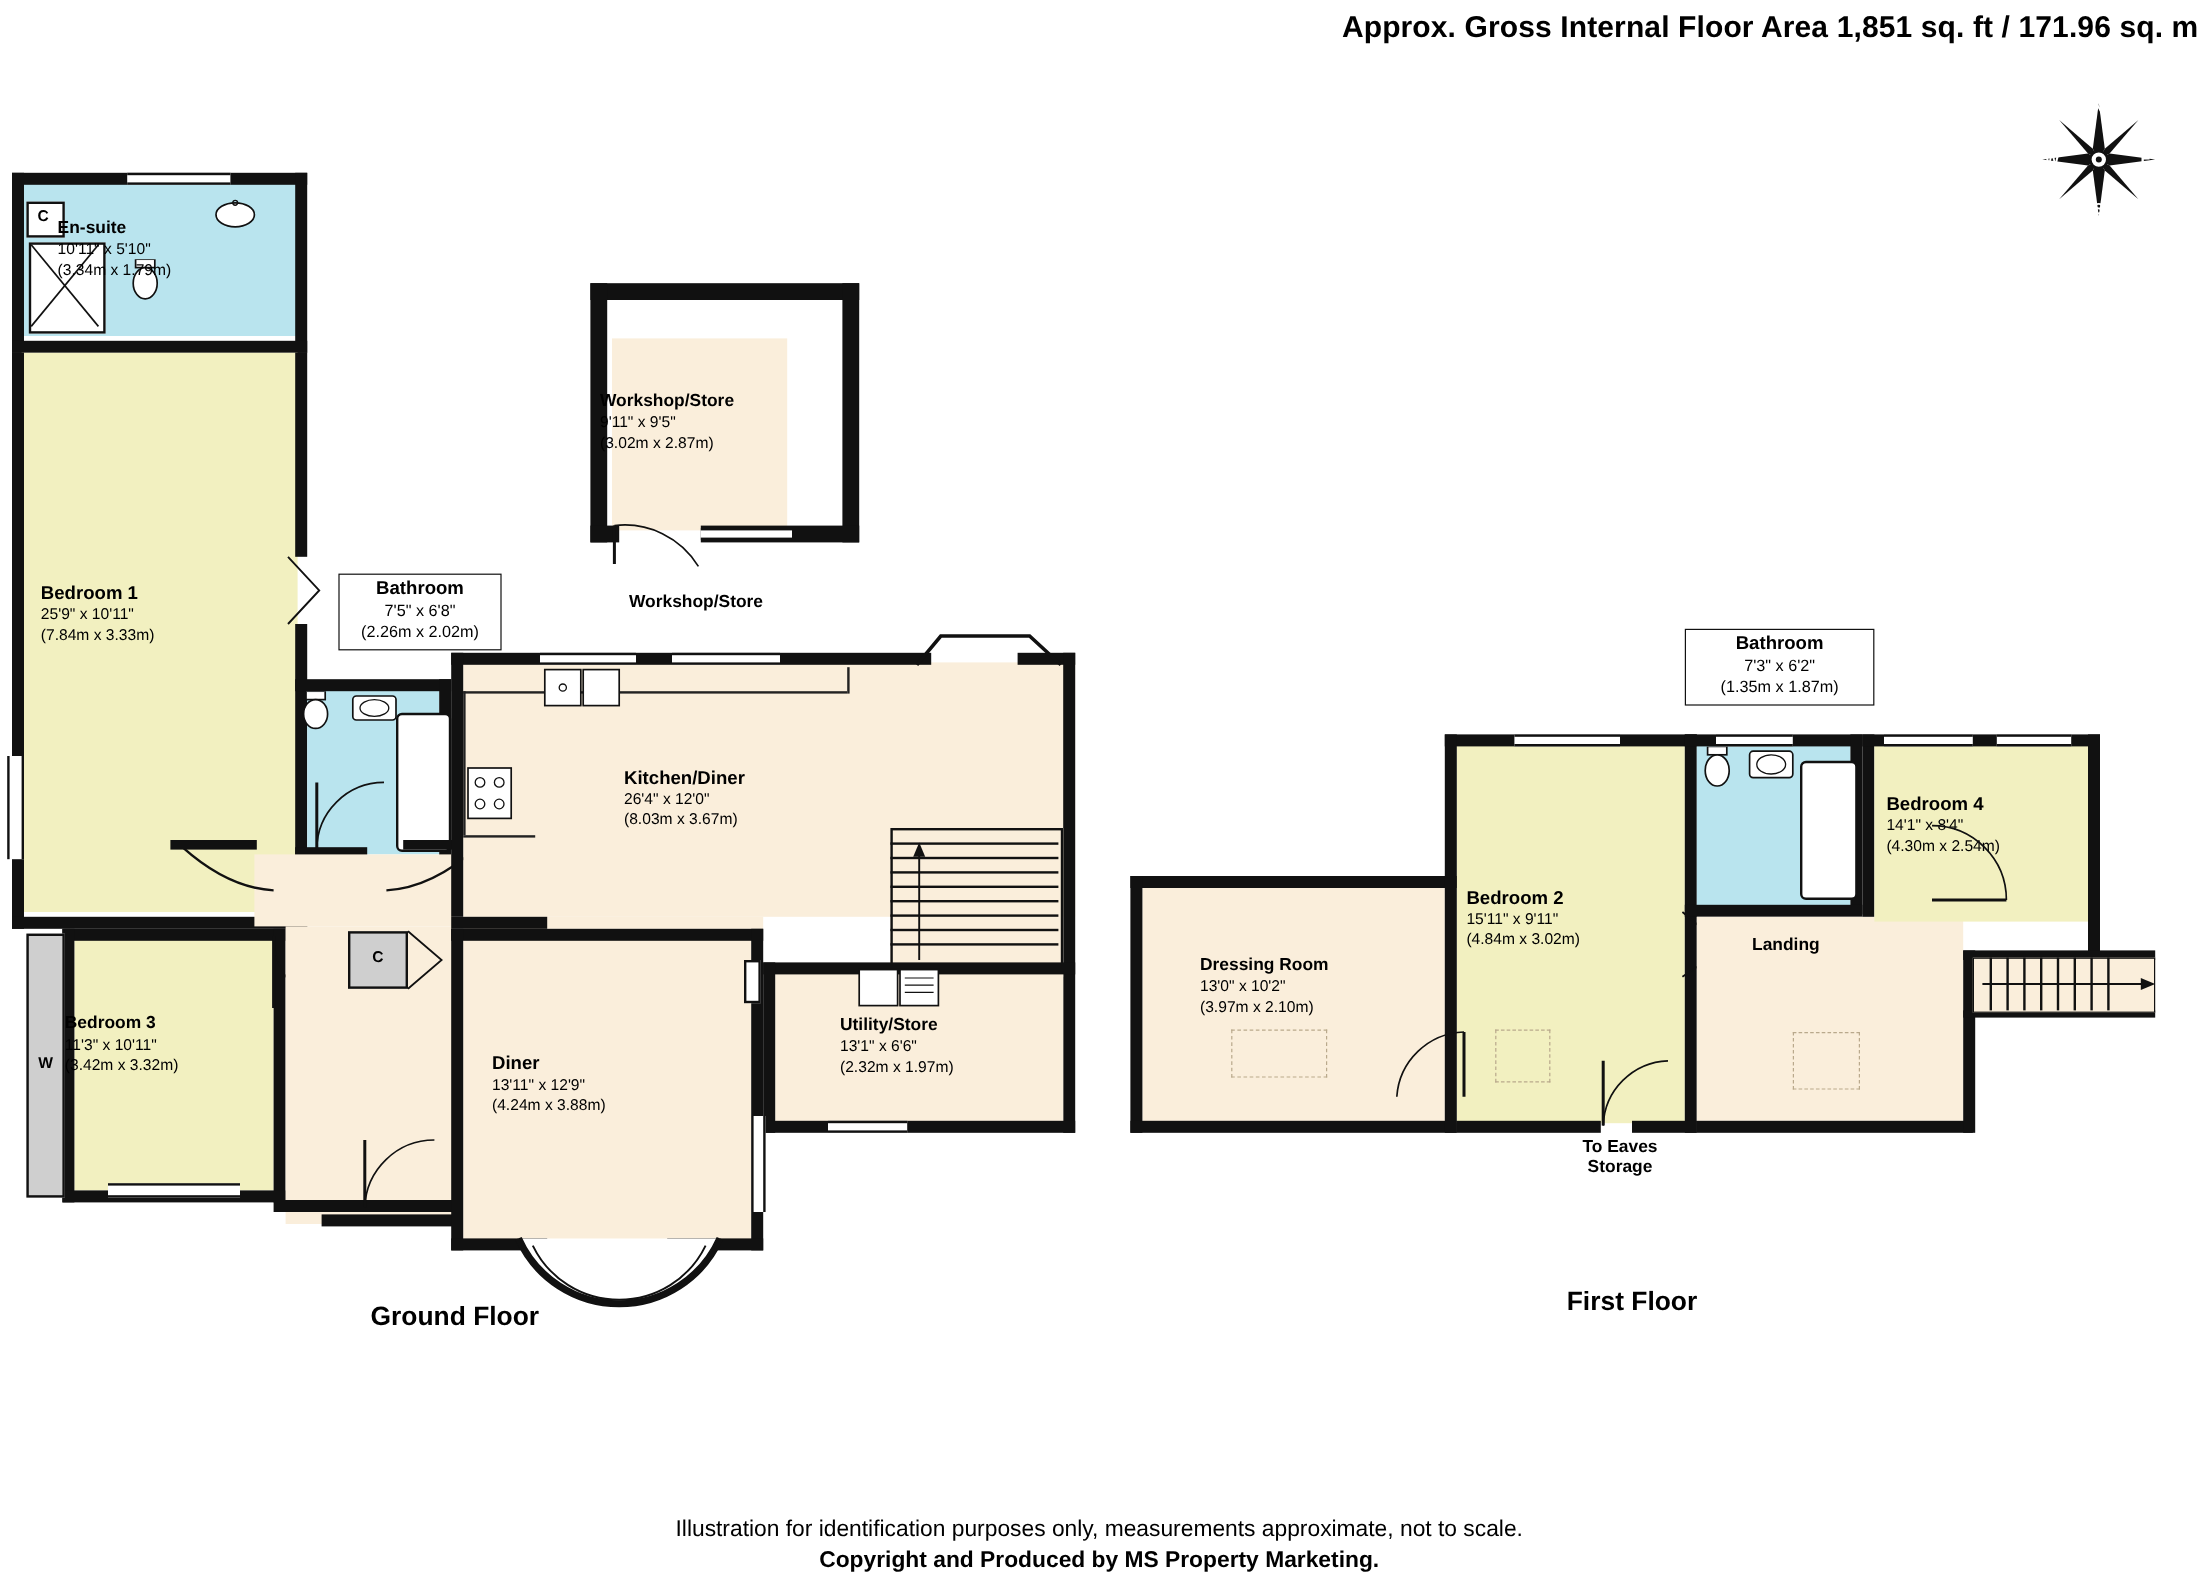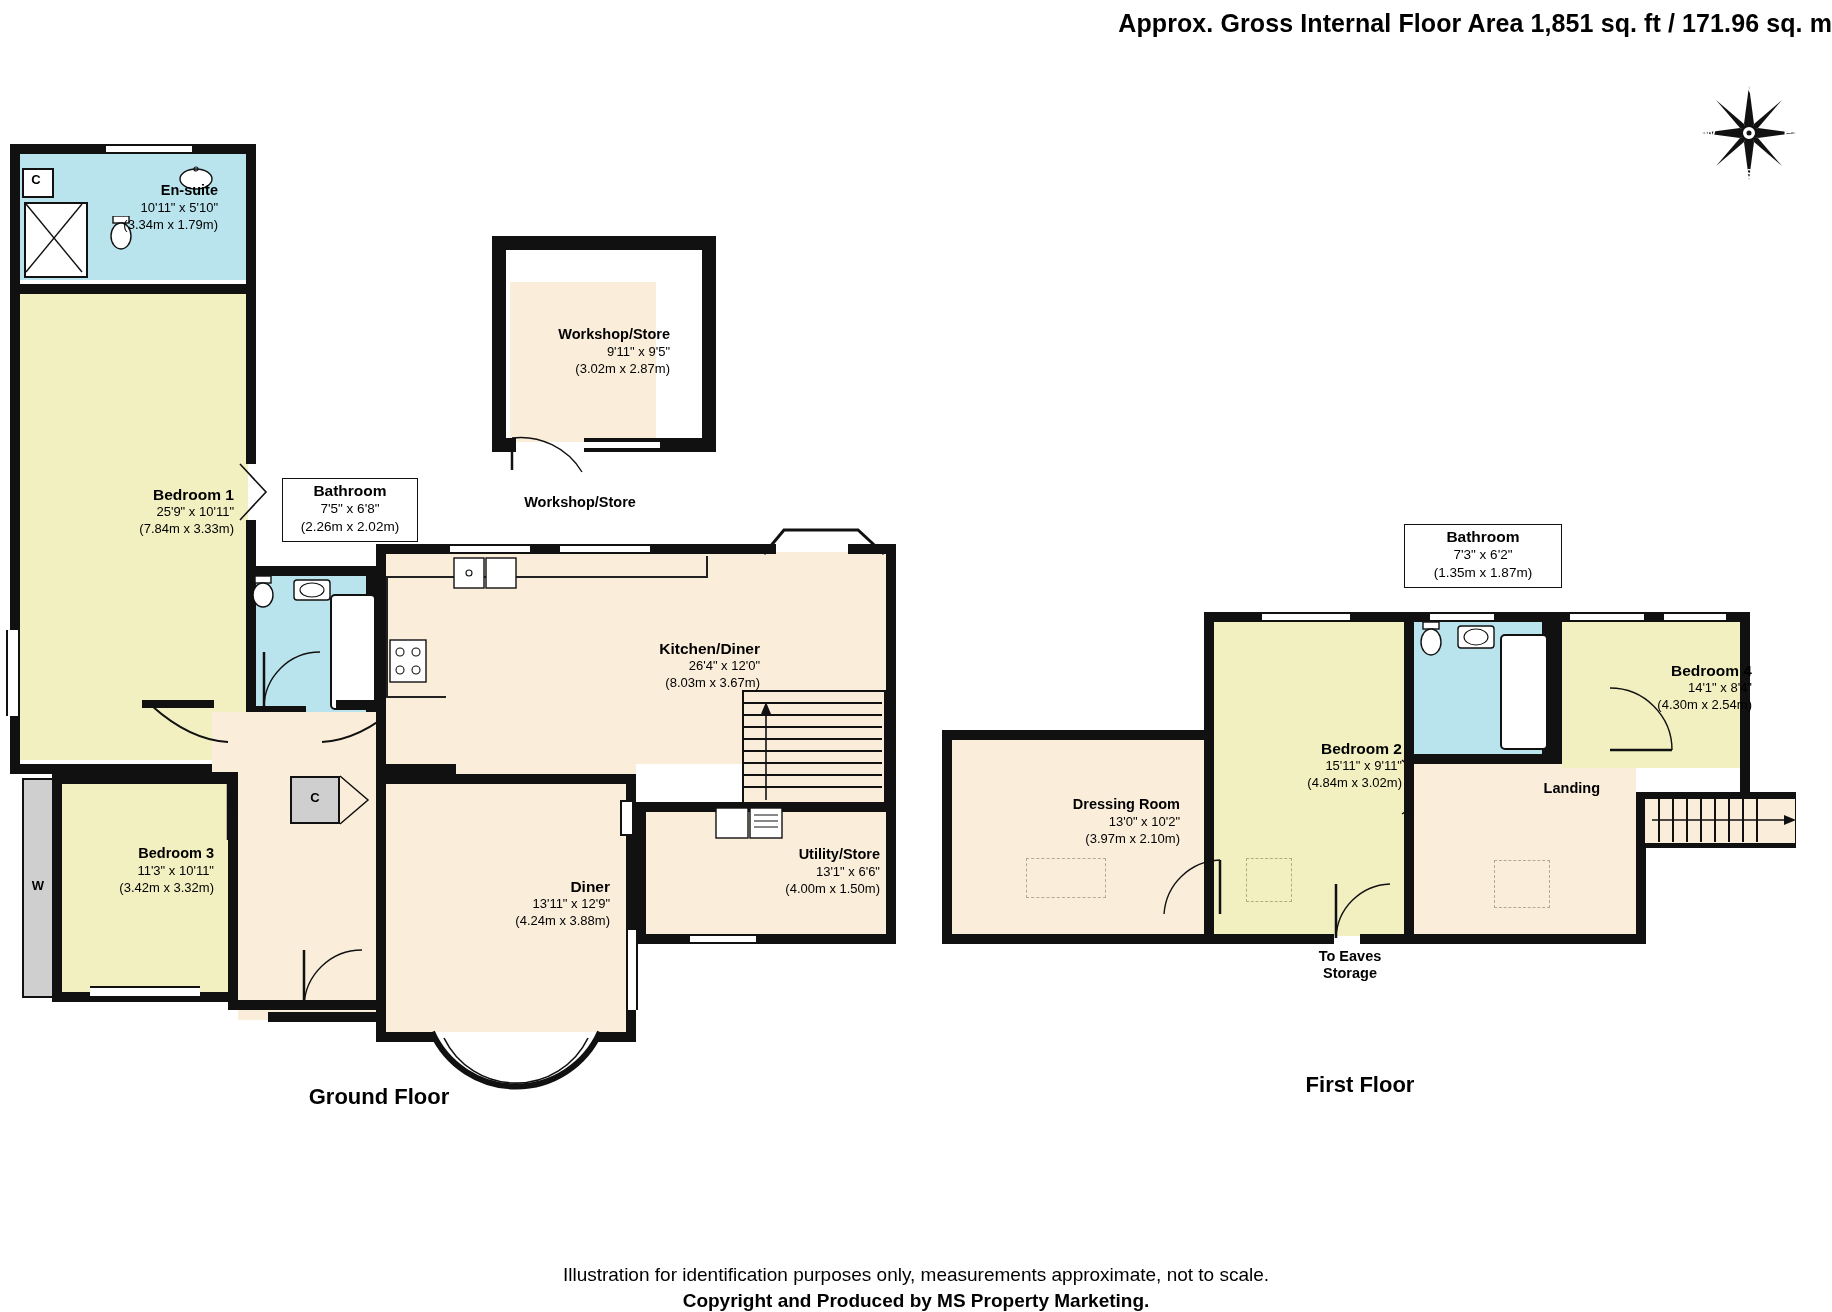"En-suite" .room-label { text-align: right -> left }
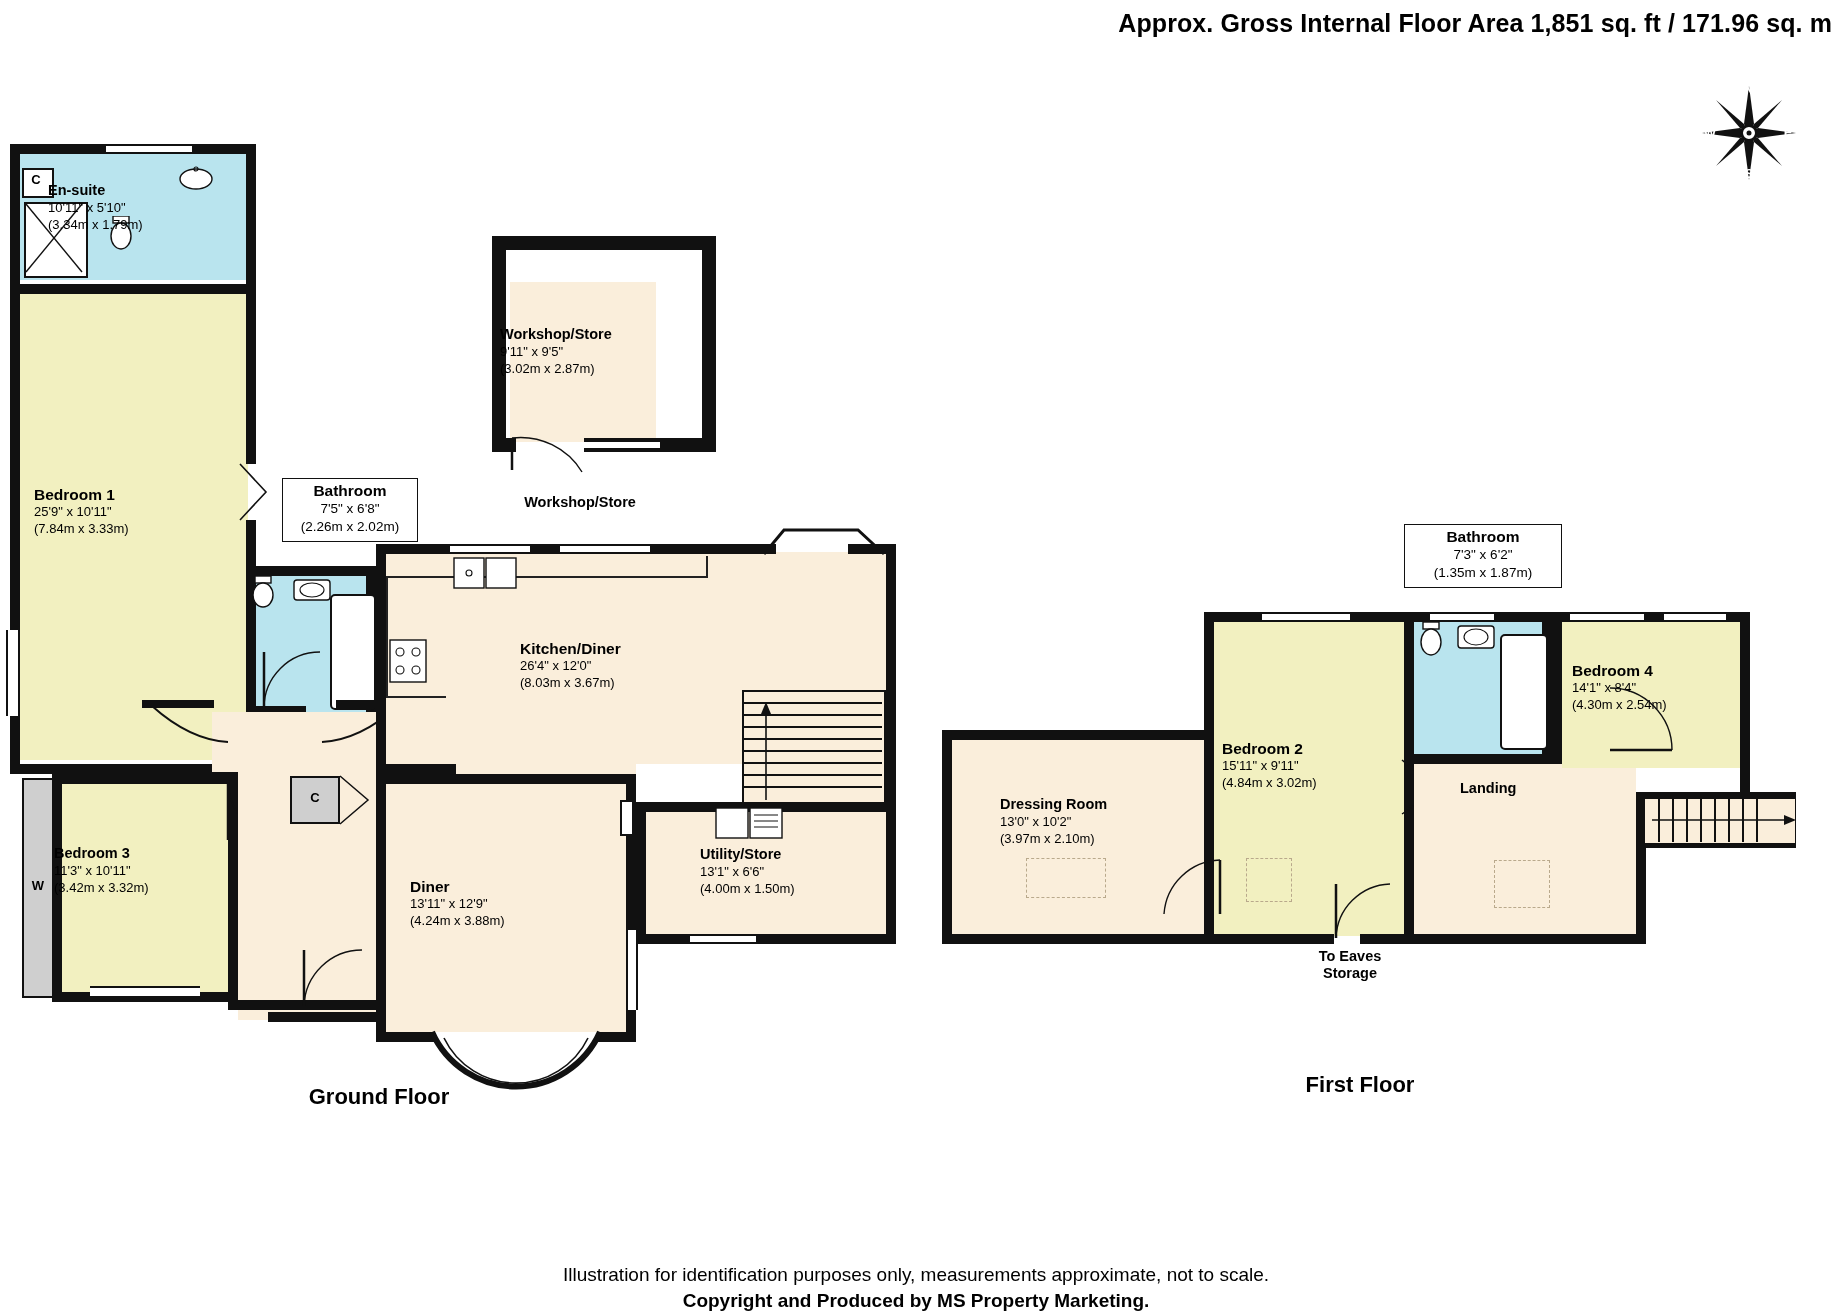"(4.00m x 1.50m)" span.dim { text: 4.00m x 1.50m -> 2.32m x 1.97m }
